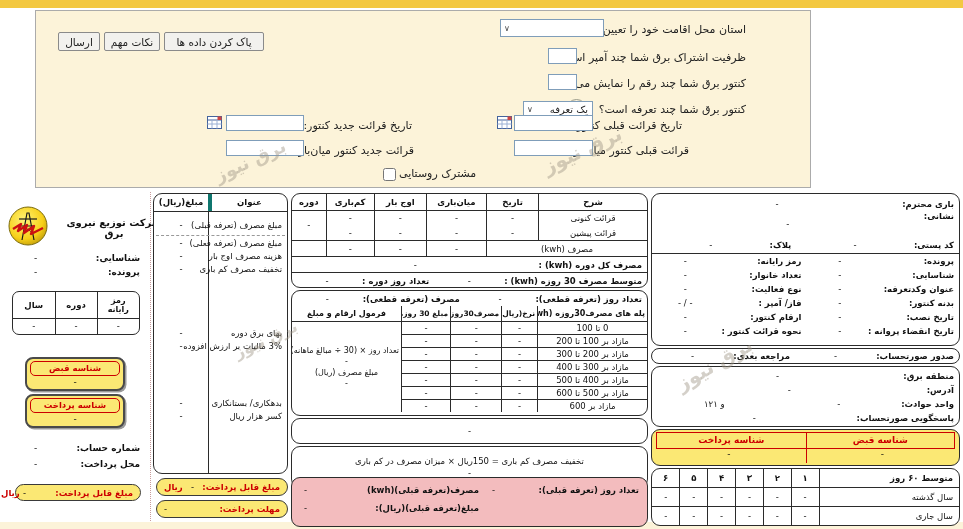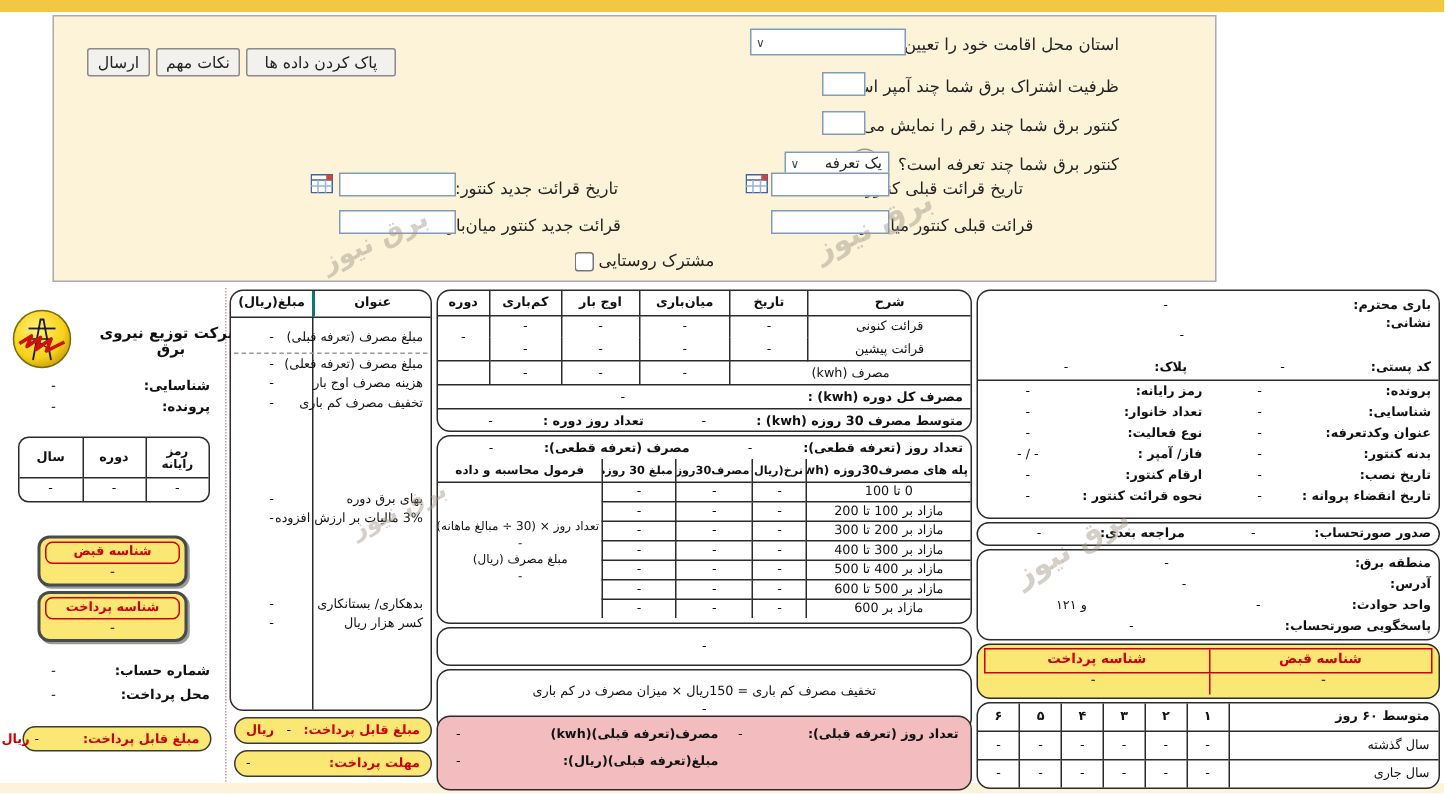"عنوان" div.b { border-left: 2px solid #0f766e -> 4px solid #0f766e }
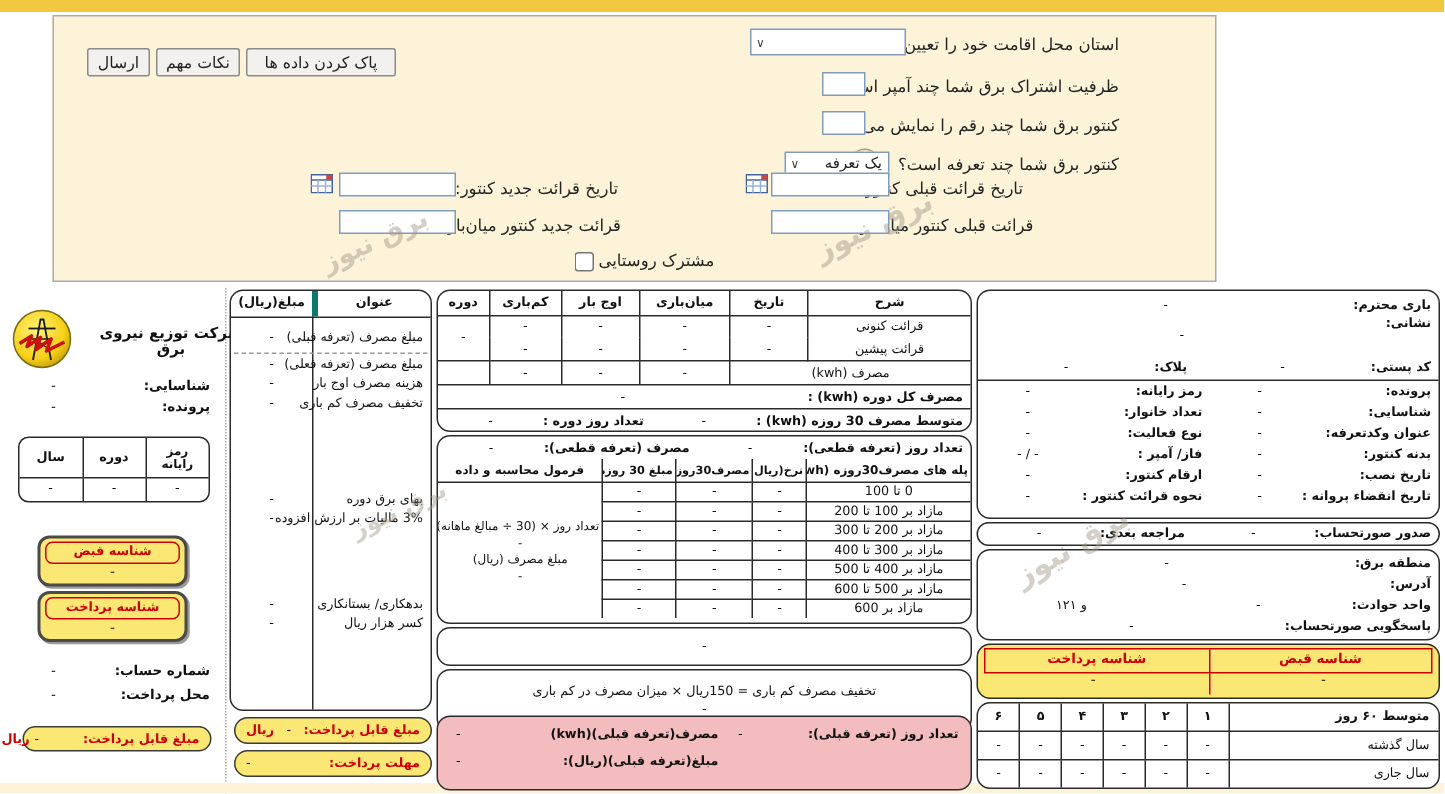"فرمول محاسبه و داده" td { text: محاسبه و داده -> ارقام و مبلغ }
